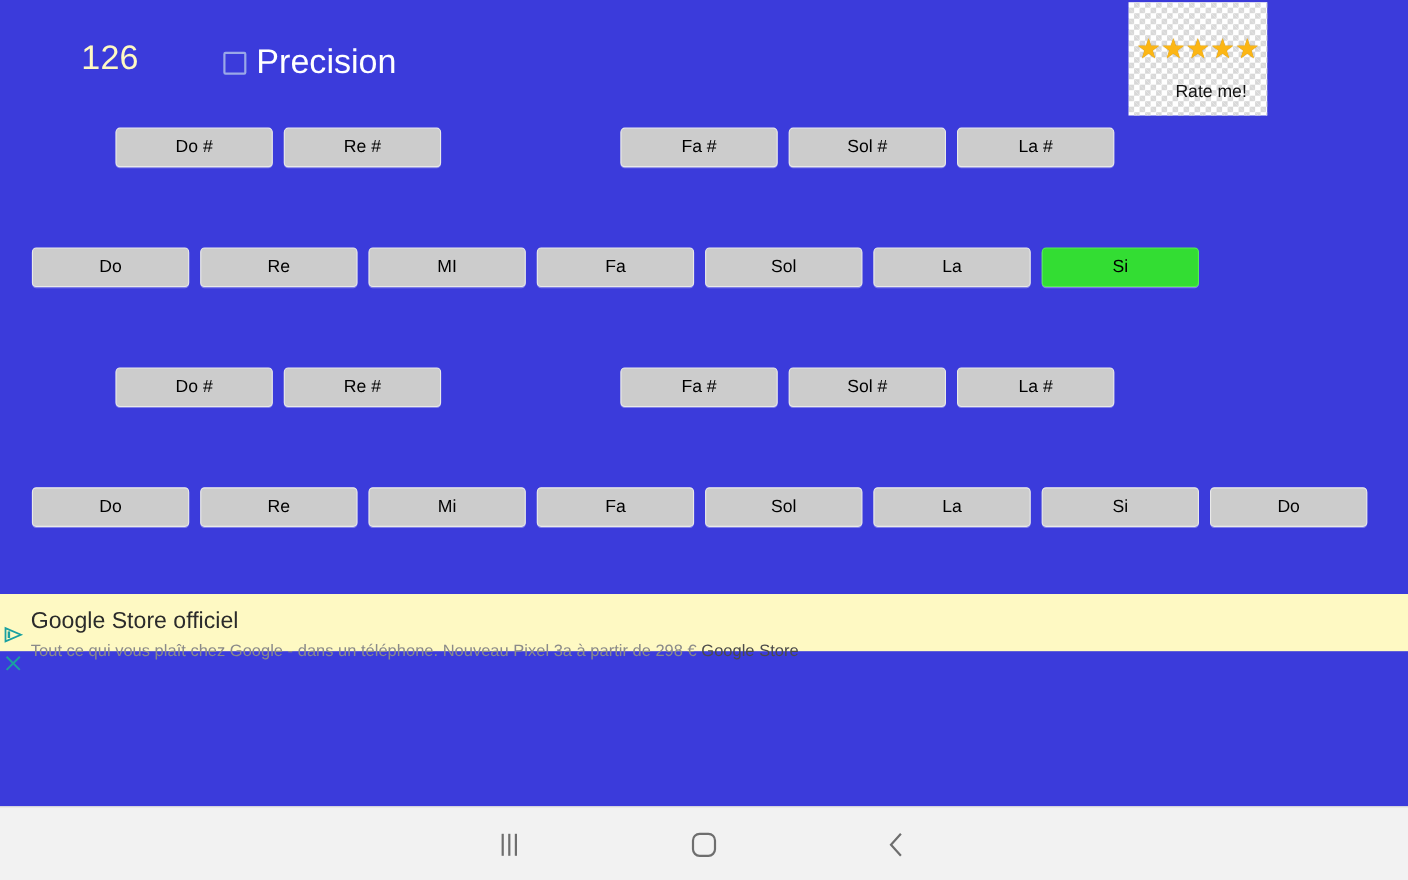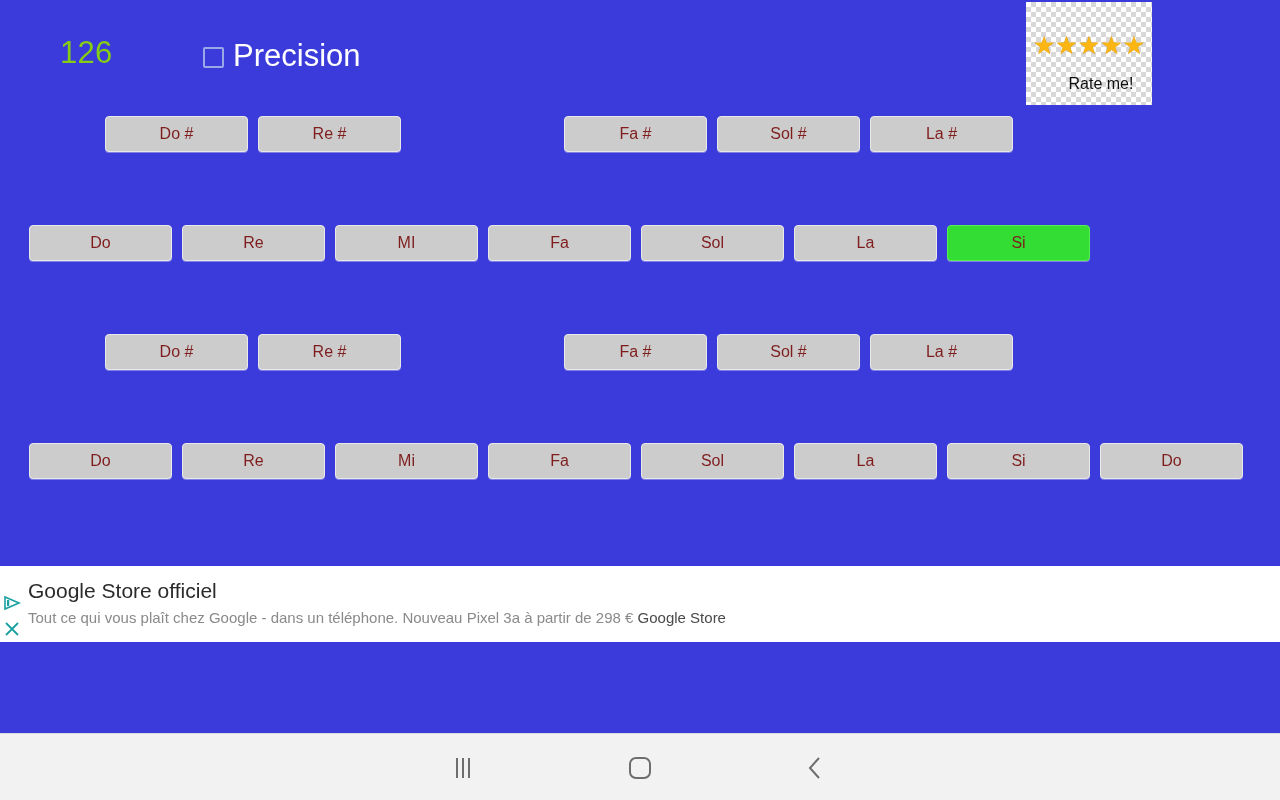"126" .freq-value { color: #84cc16 -> #fef9c3; text-align: none -> center }
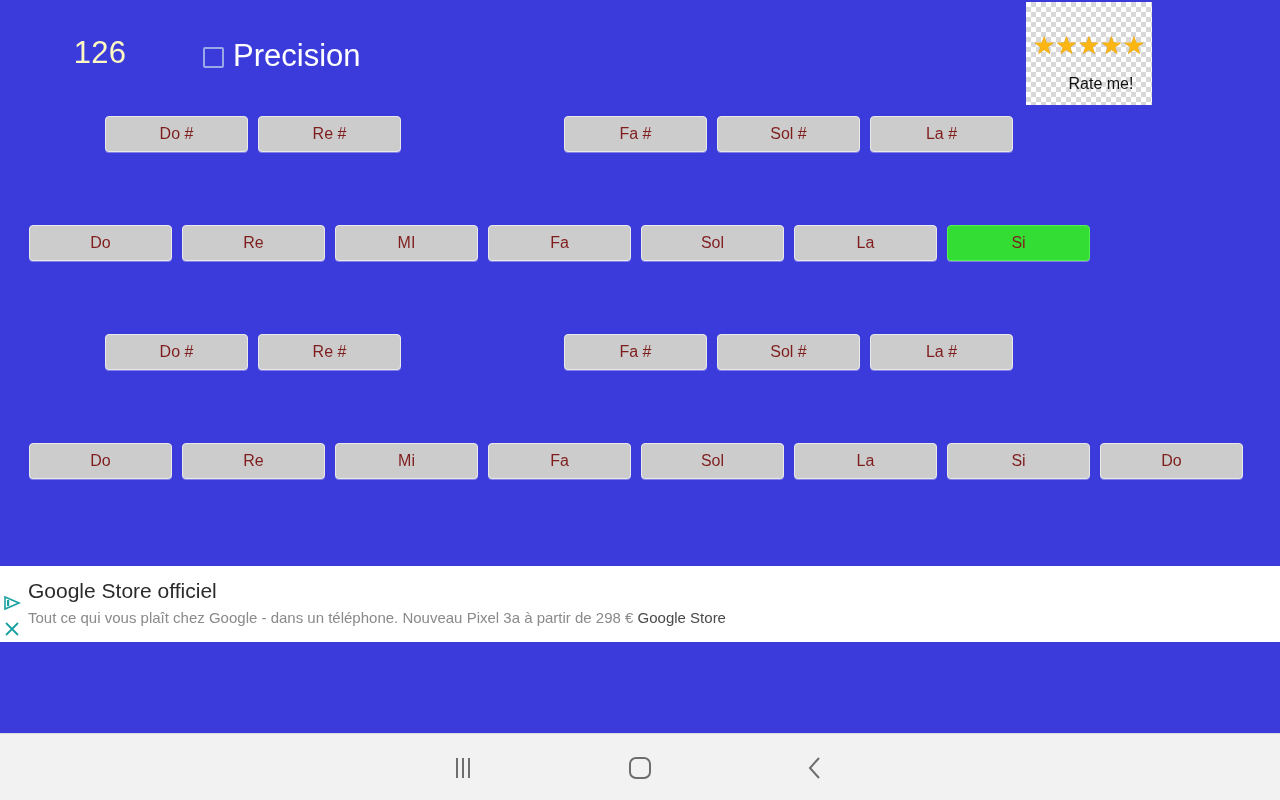"Do #" .note-btn { color: #7f1d1d -> #000000 }
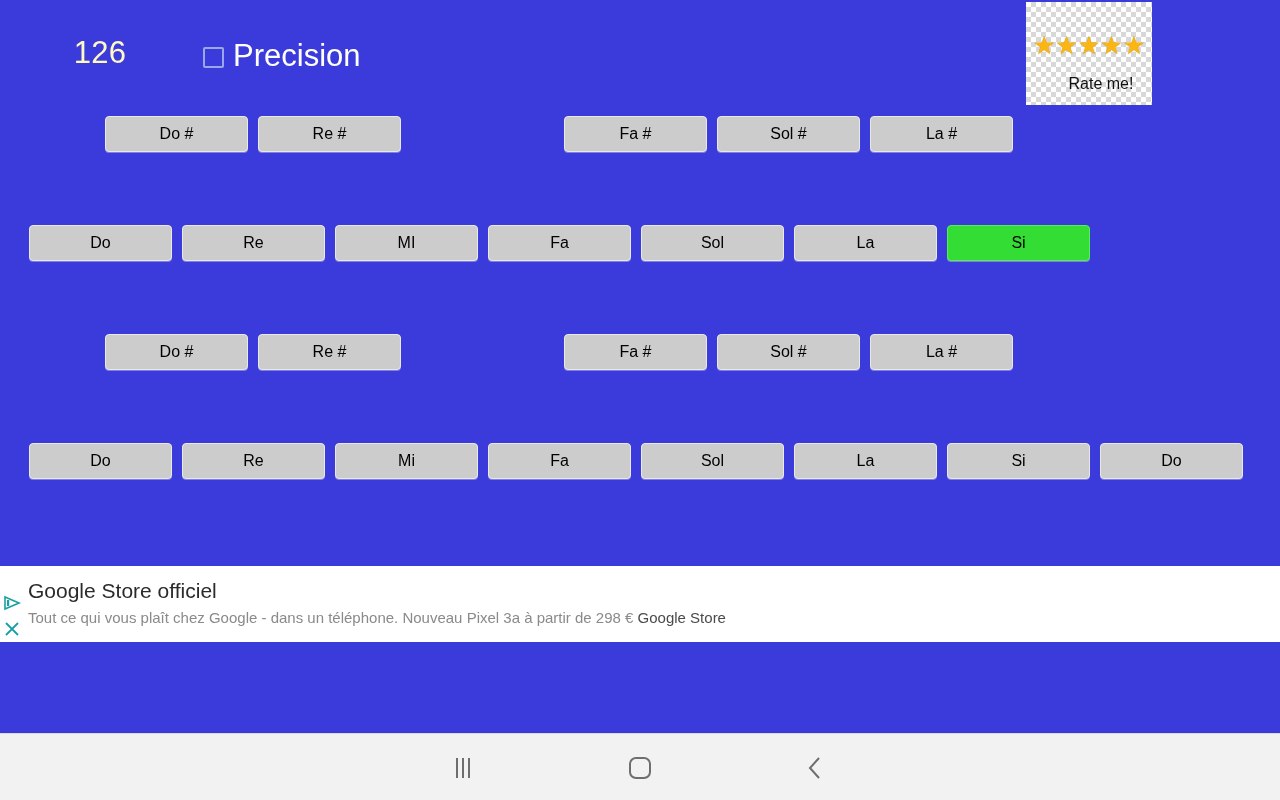"Google Store officiel" .ad-banner { background: #ffffff -> #fef9c3; height: 76px -> 52px; top: 566px -> 540px }
